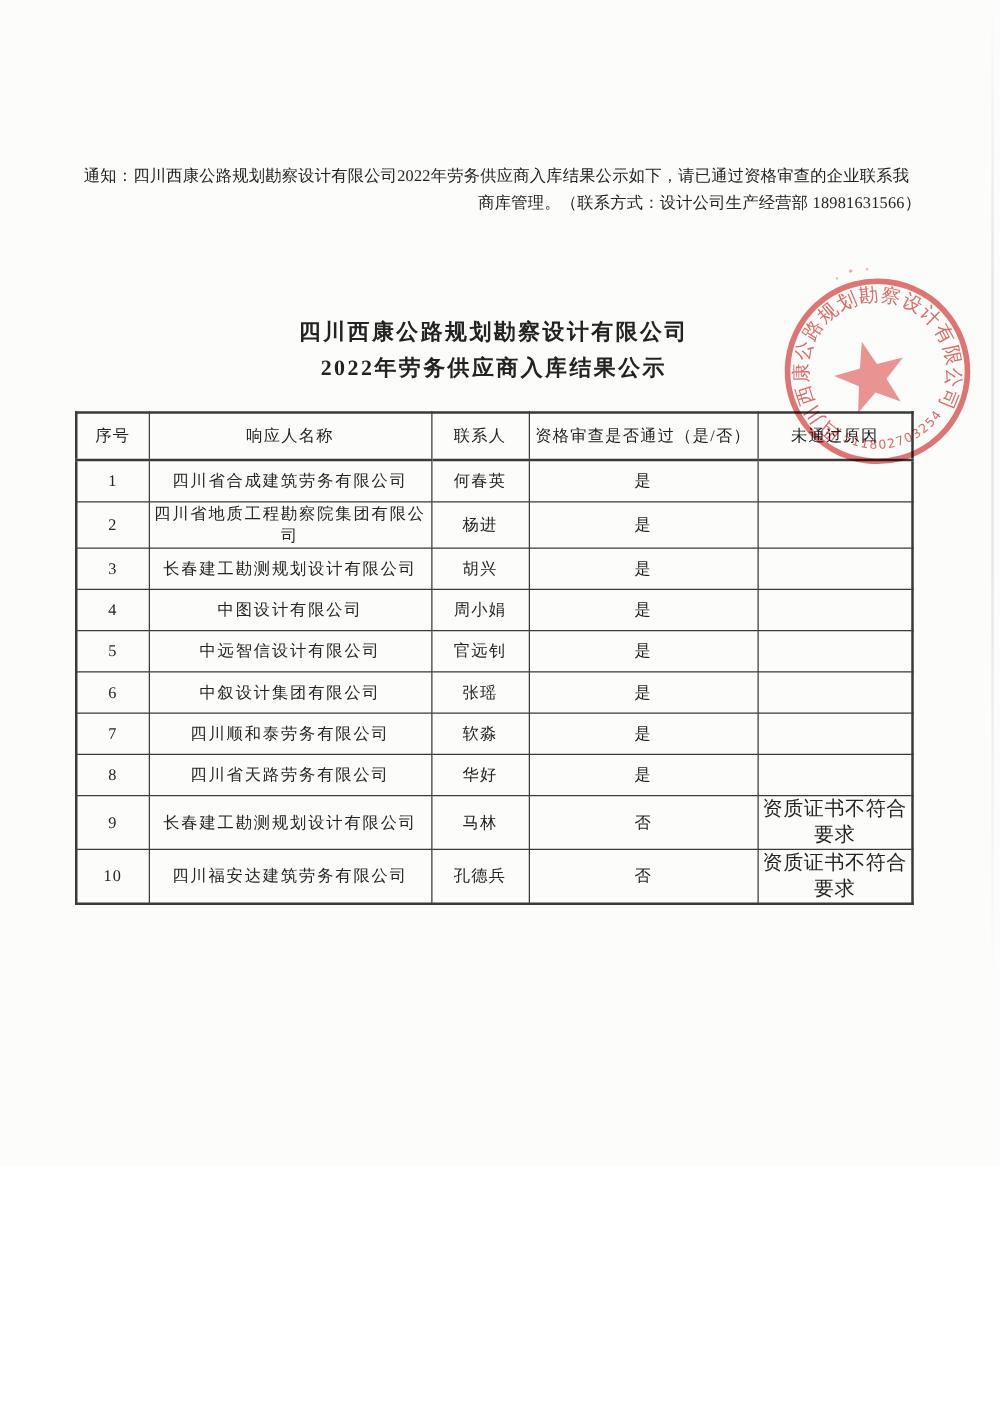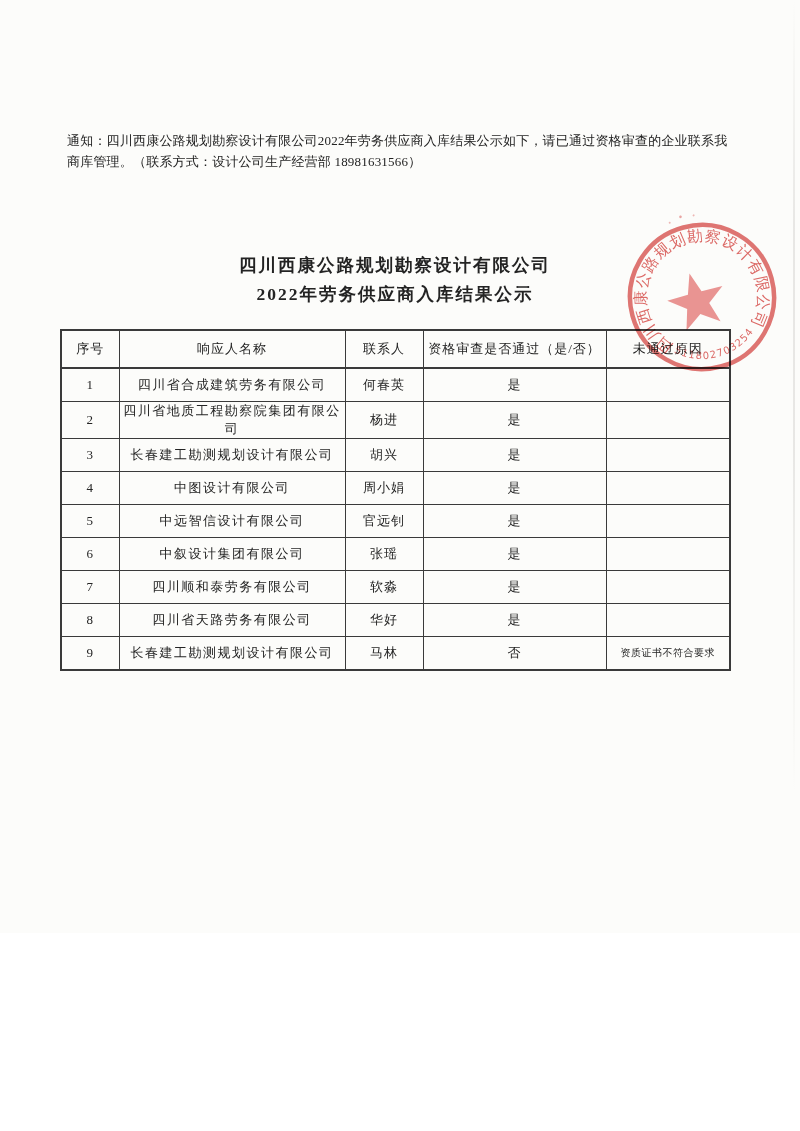"商库管理。（联系方式：设计公司生产经营部 18981631566）" .notice-line.centered { text-align: left -> right }
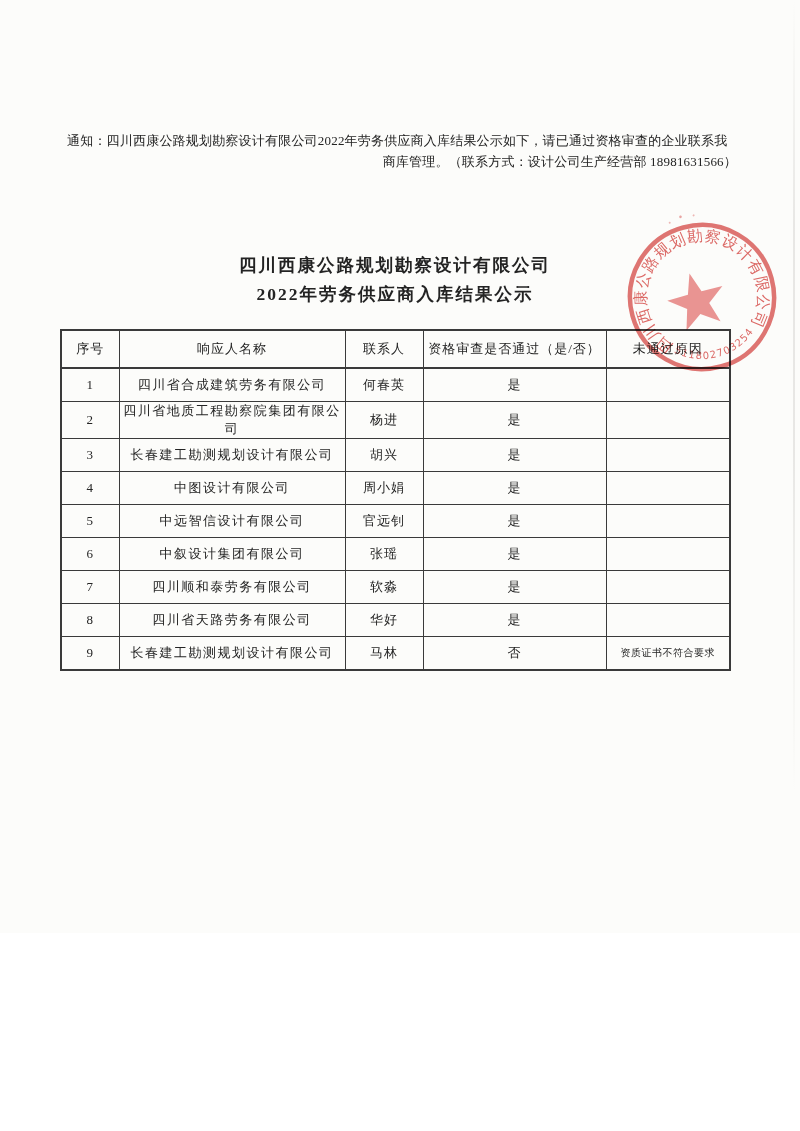"资质证书不符合要求" .doc-table tbody td:nth-child(5) { font-size: 10px -> 16px }
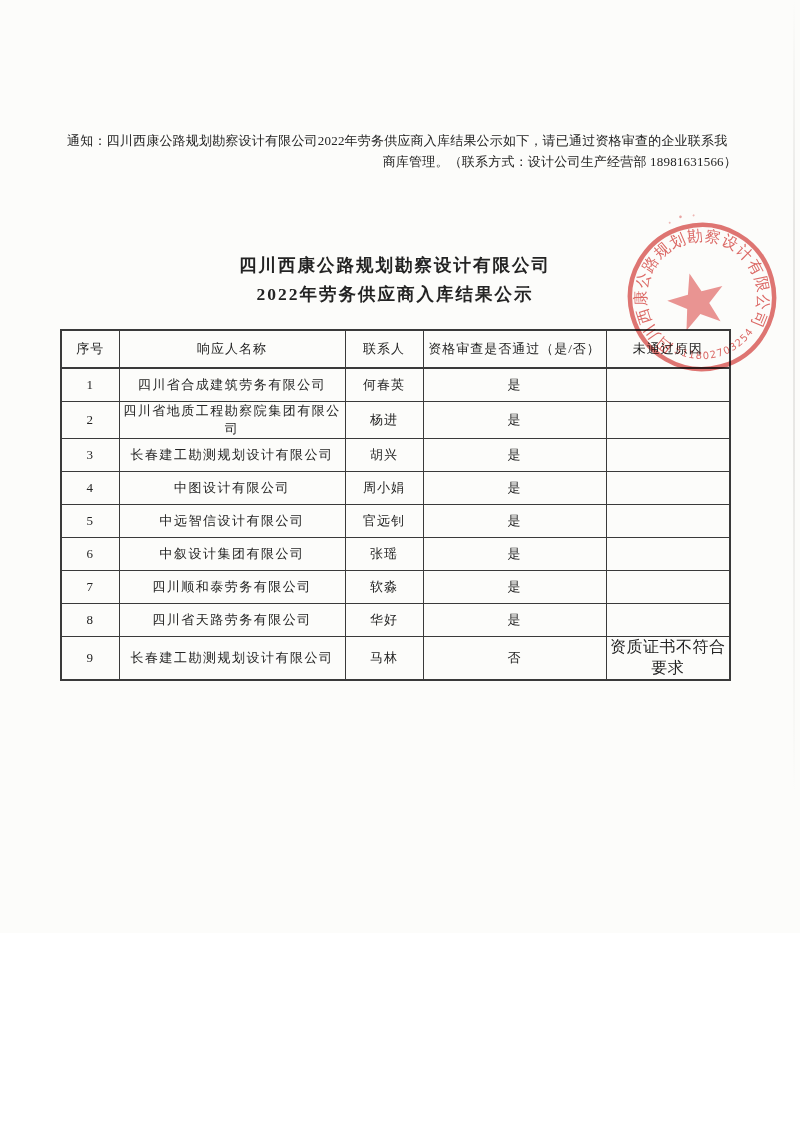"10" tr { html: none -> <tr> <td>10</td> <td>四川福安达建筑劳务有限公司</td> <td>孔德兵</td> <td>否</td> <td>资质证书不符合要求</td> </tr> }
